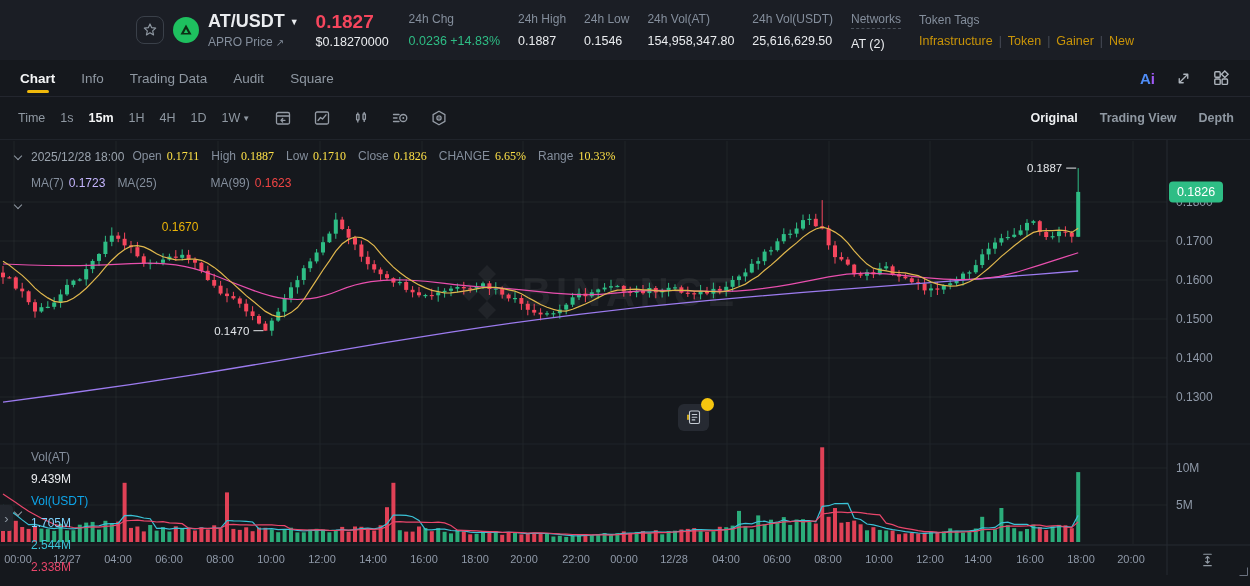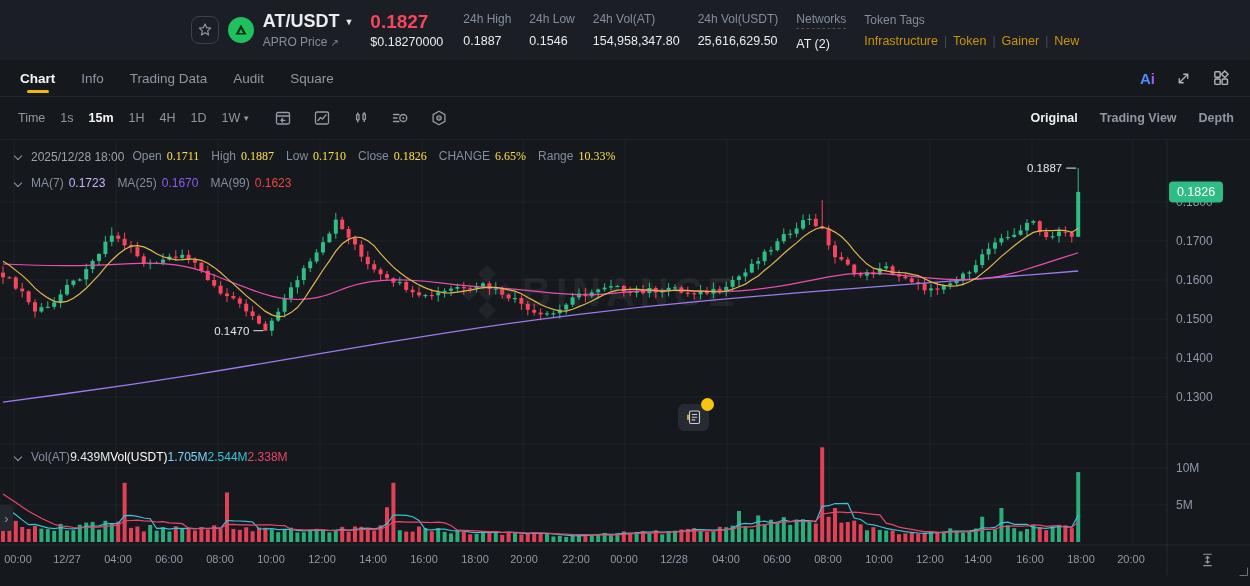"24h Chg" div.stat { html: none -> <div> <div>24h Chg</div> <div>0.0236 +14.83%</div> </div> }
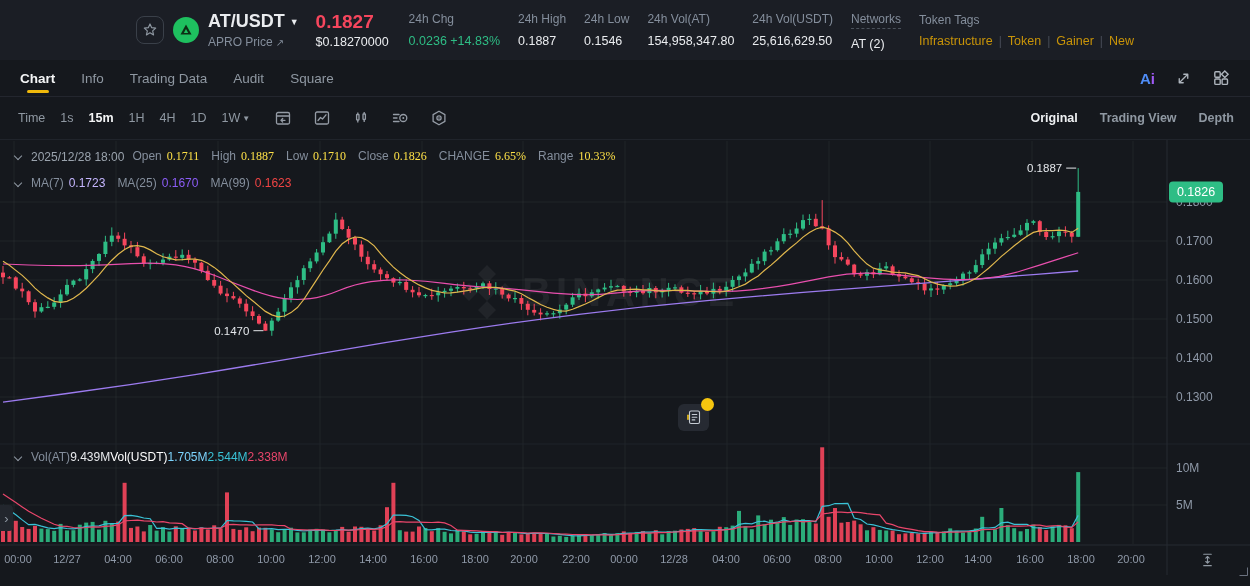"0.1670" span { color: #8b5cf6 -> #eab308; margin-top: none -> 44px }
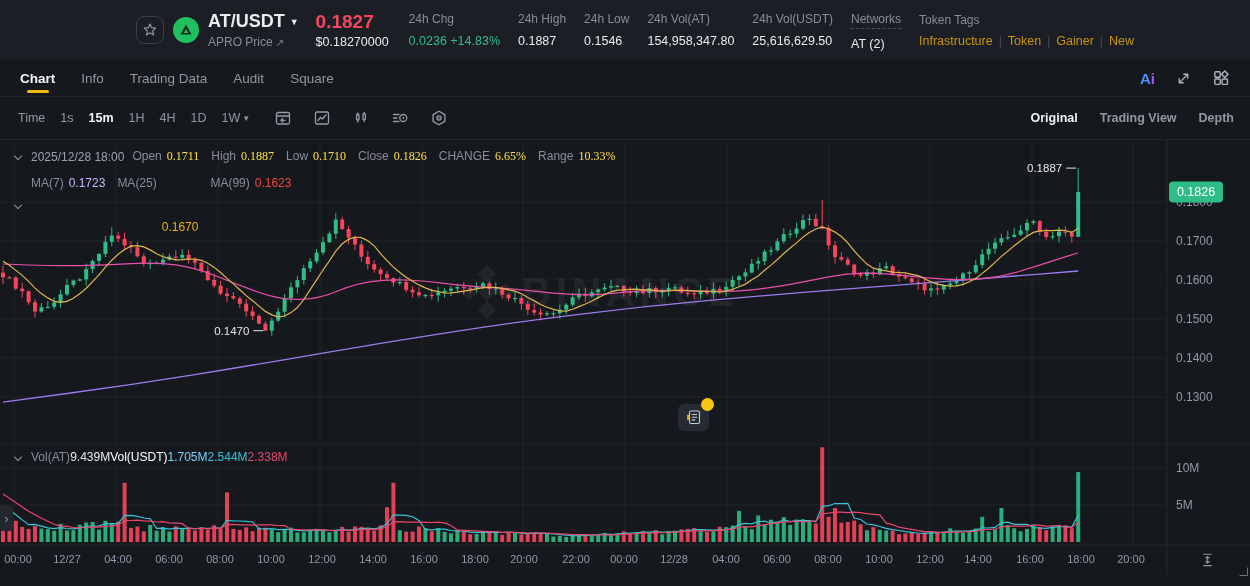"Vol(AT)" span.lgi { flex-direction: none -> column; gap: 0 -> 8px }
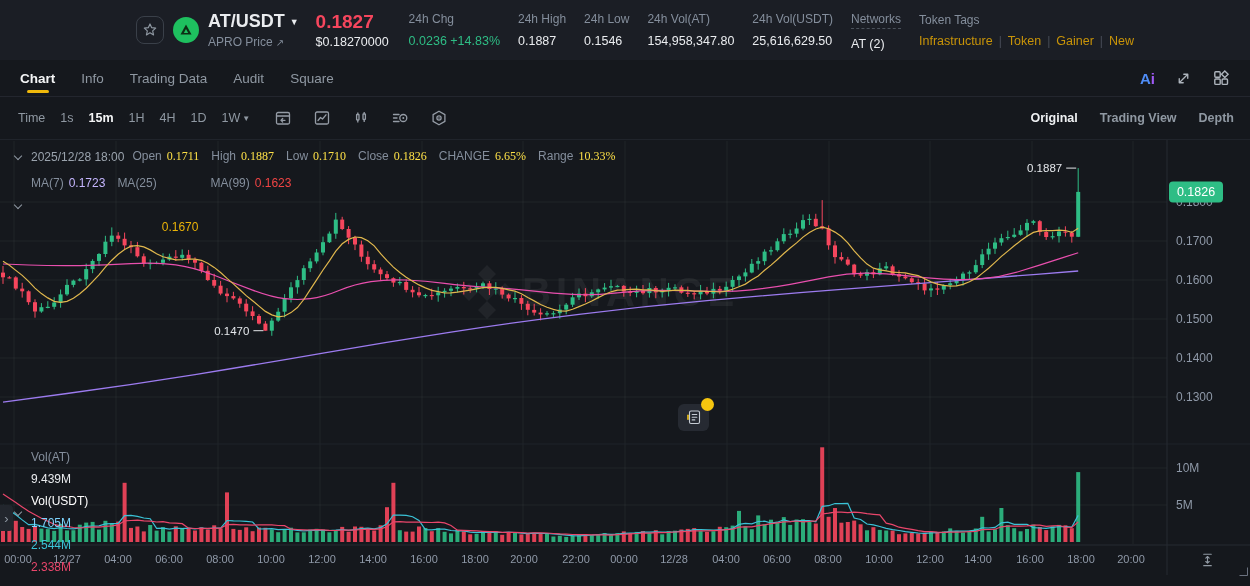"Vol(USDT)" span { color: #ffffff -> #0ea5e9 }
